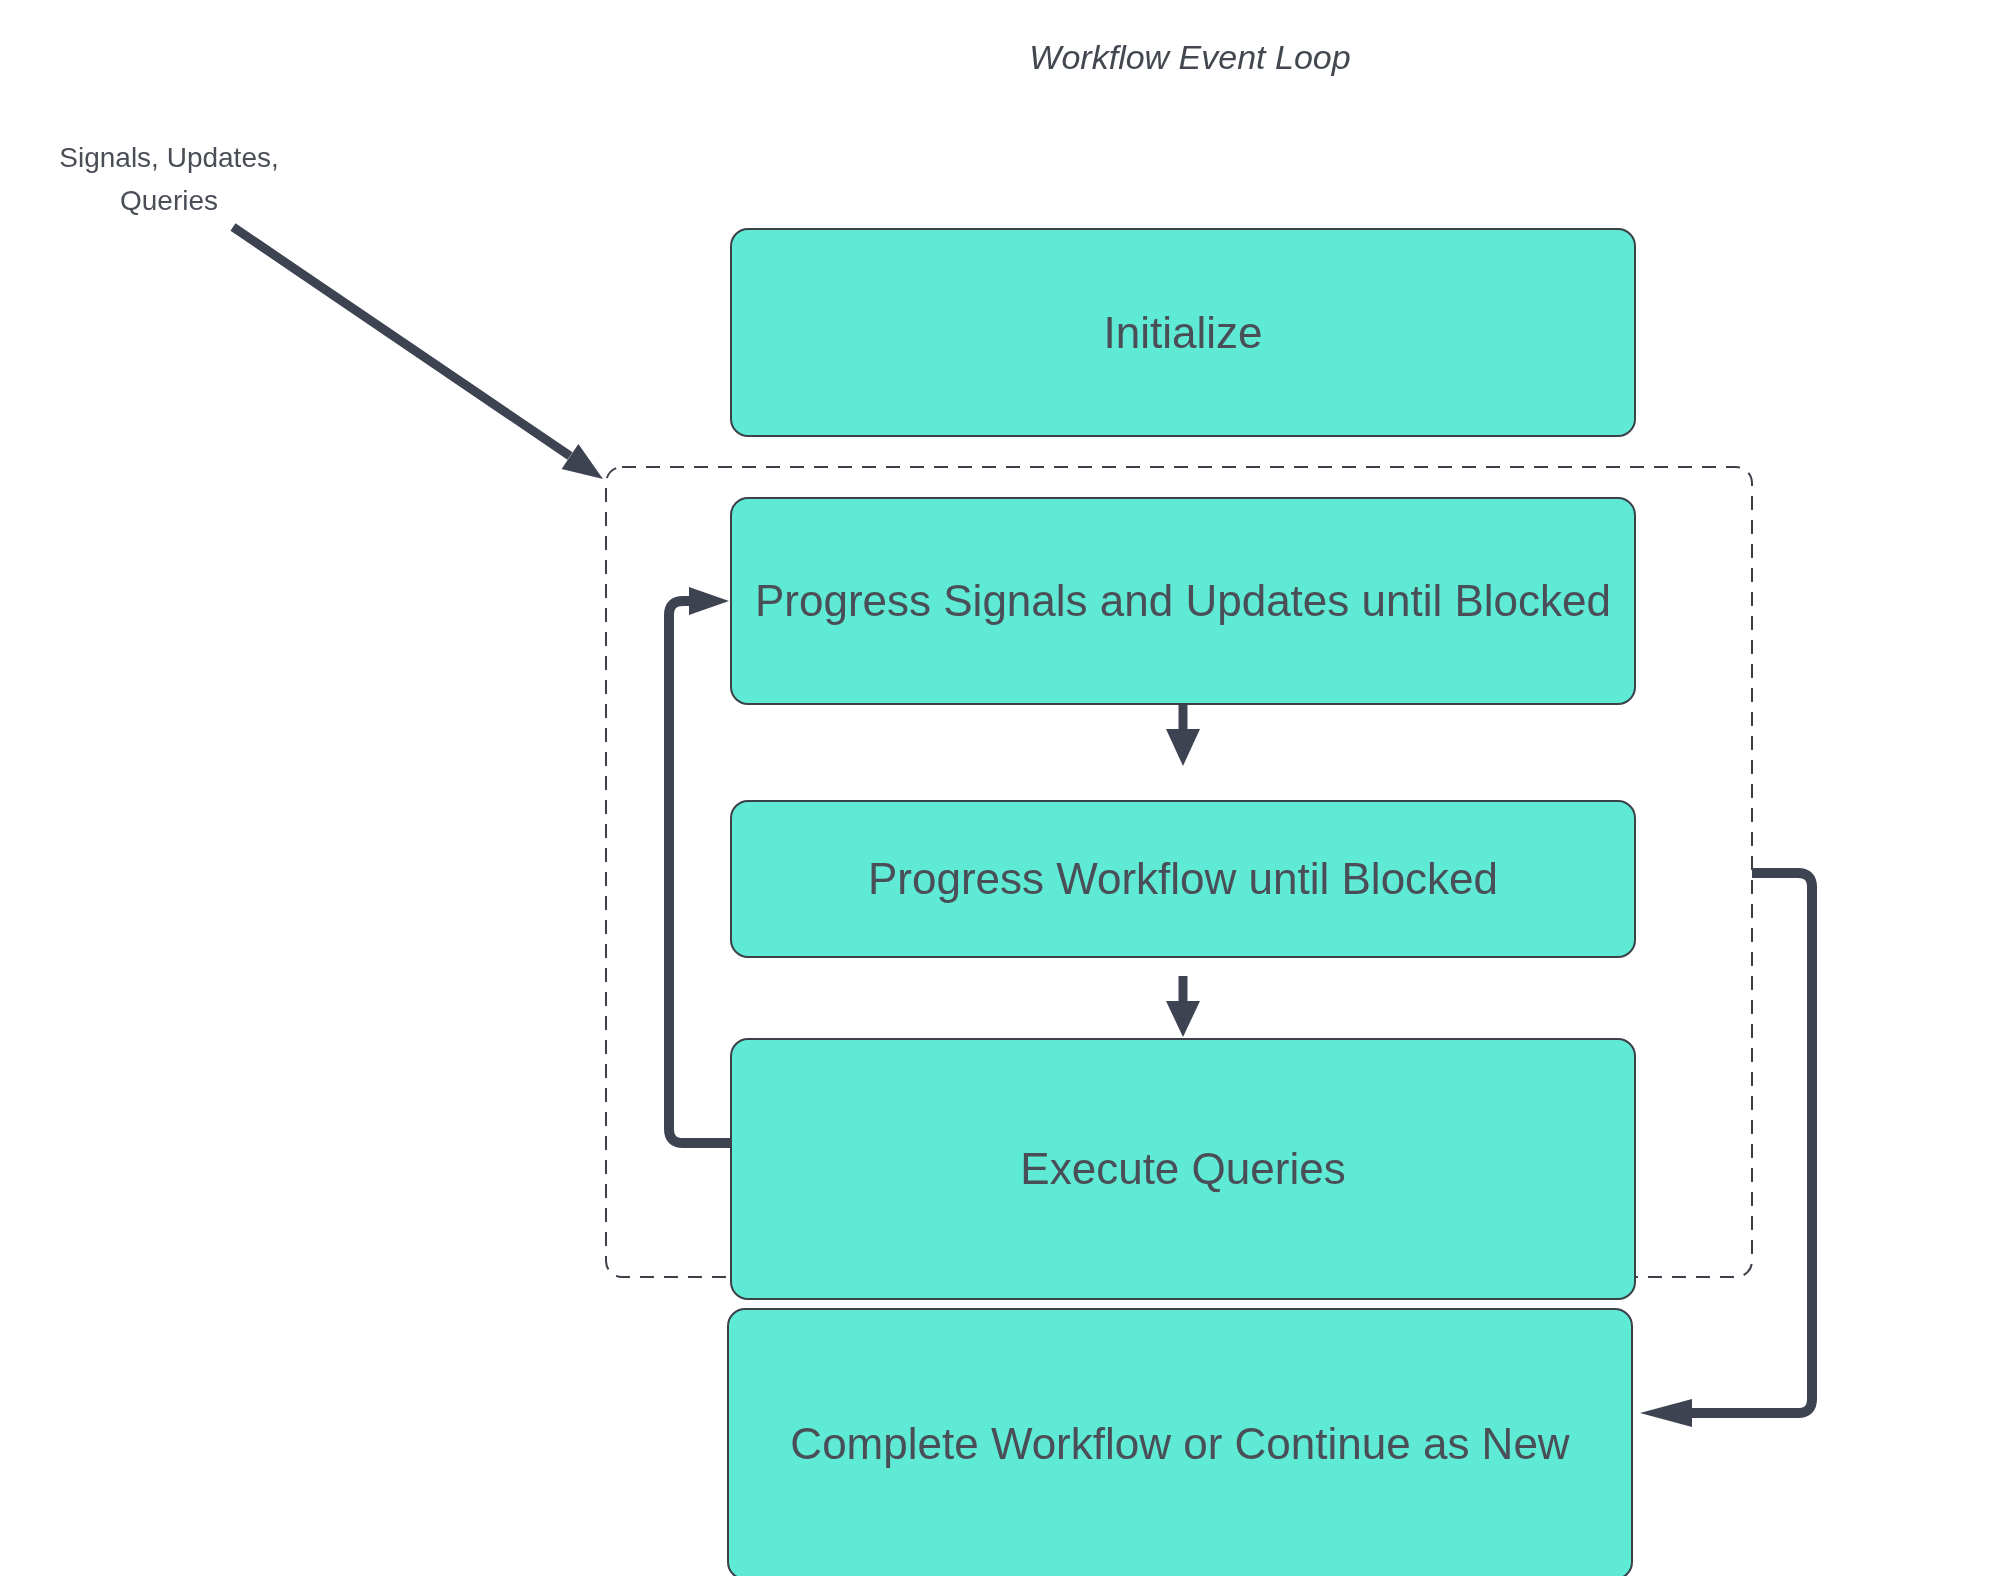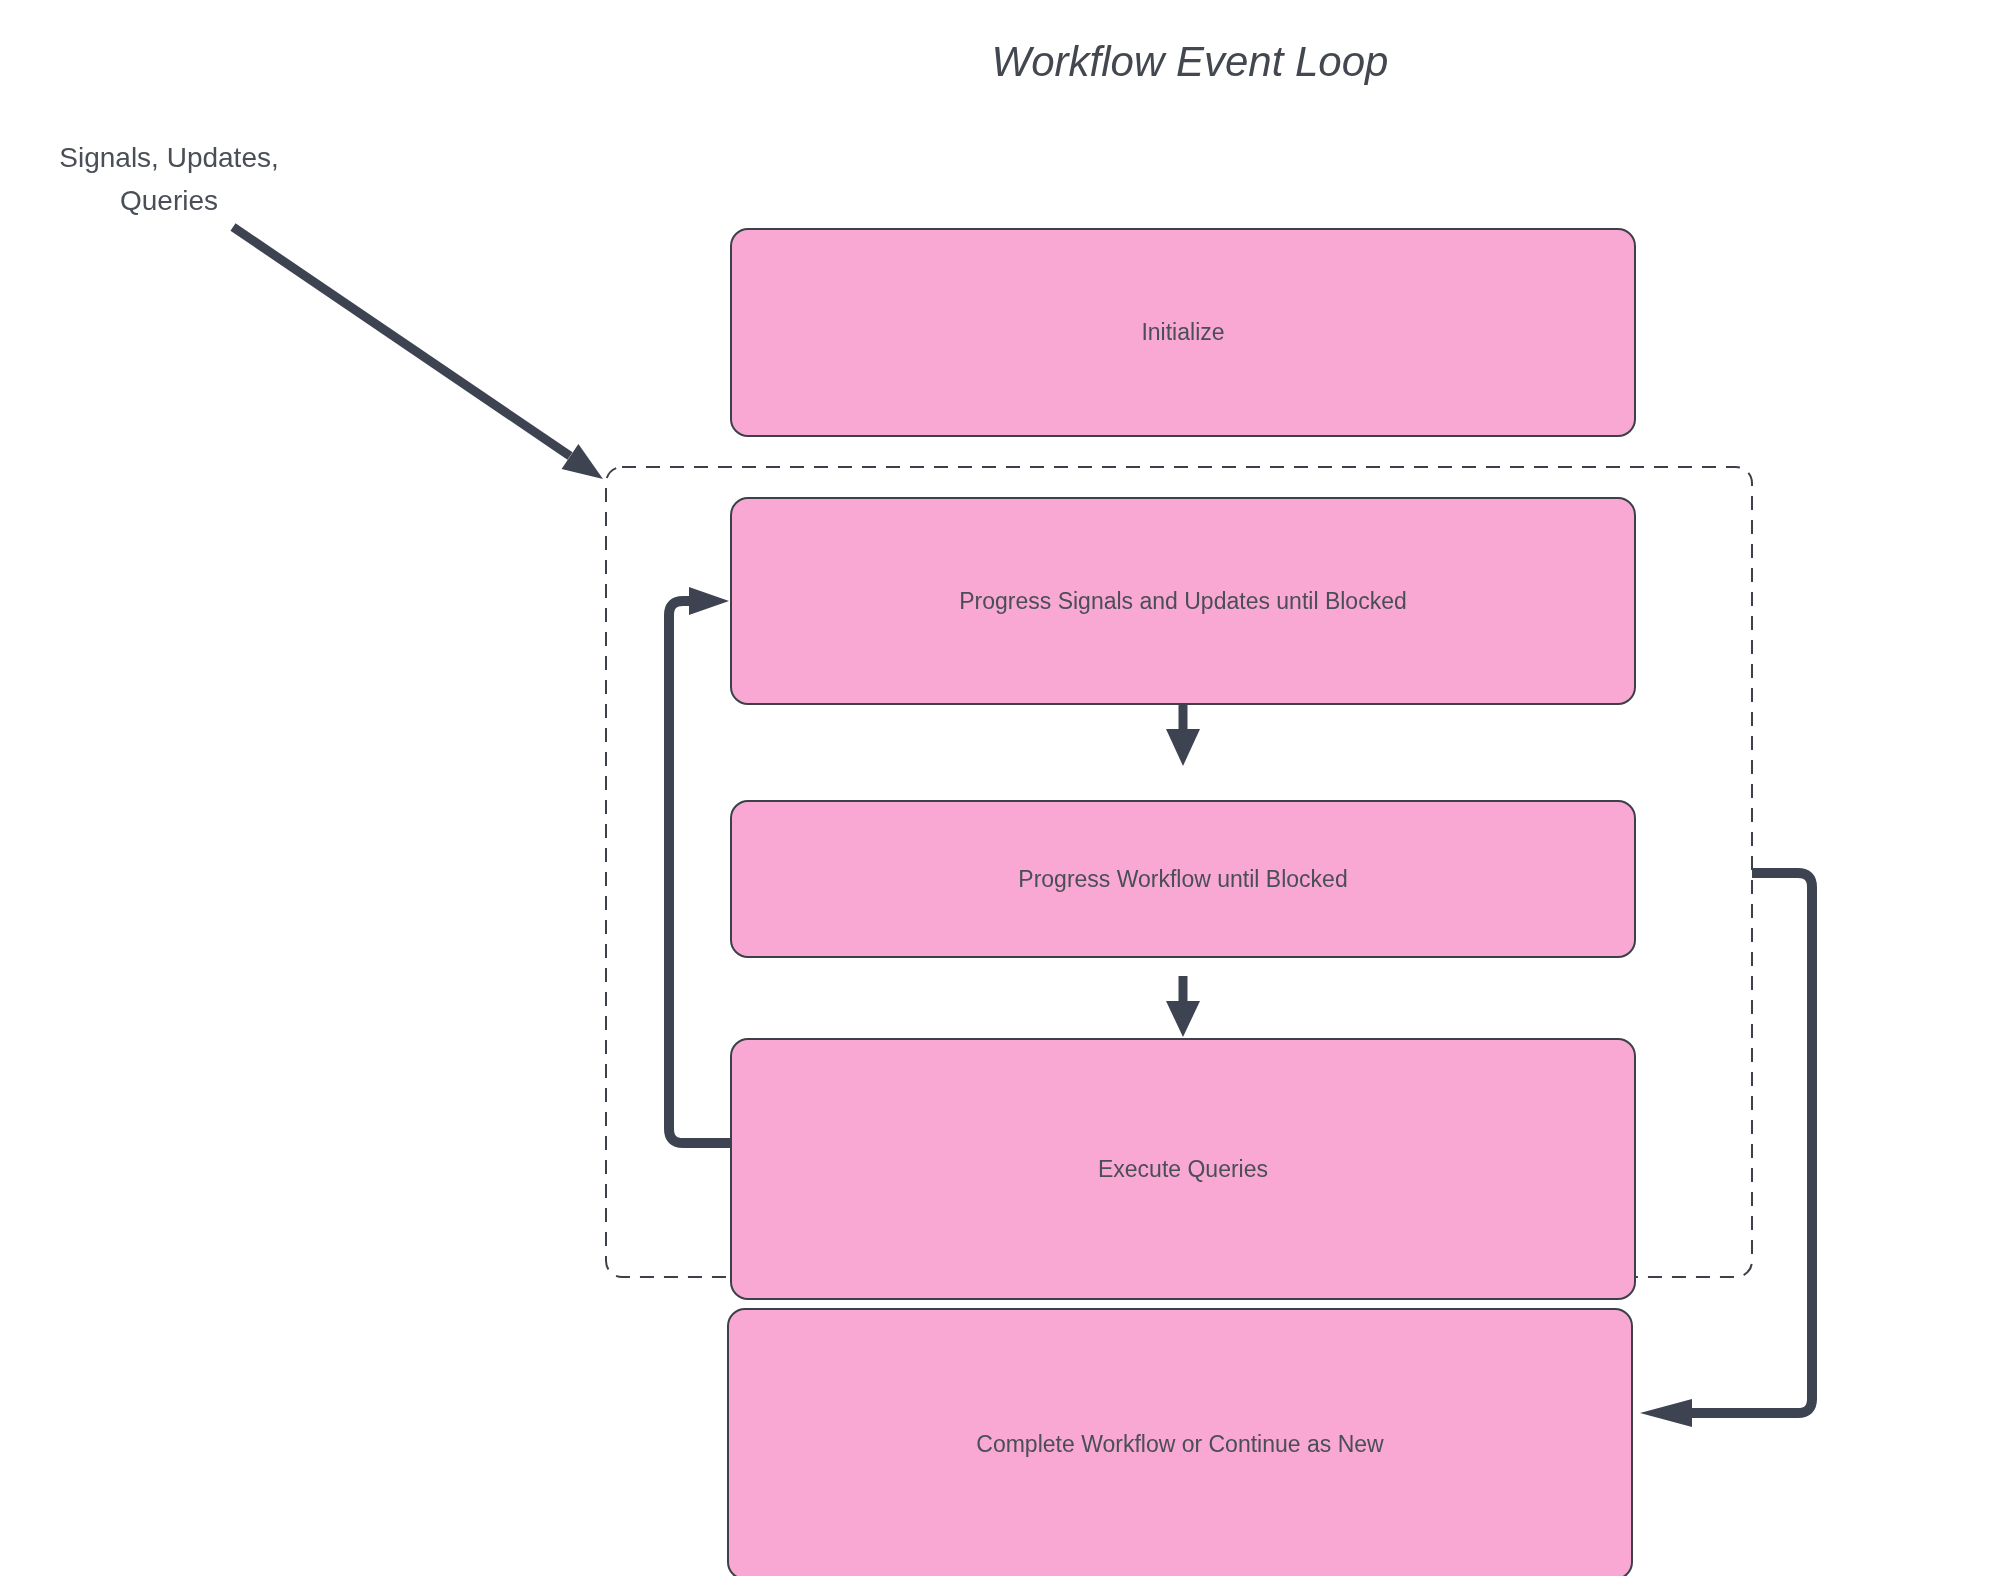"Workflow Event Loop" .title { font-size: 42px -> 34px }
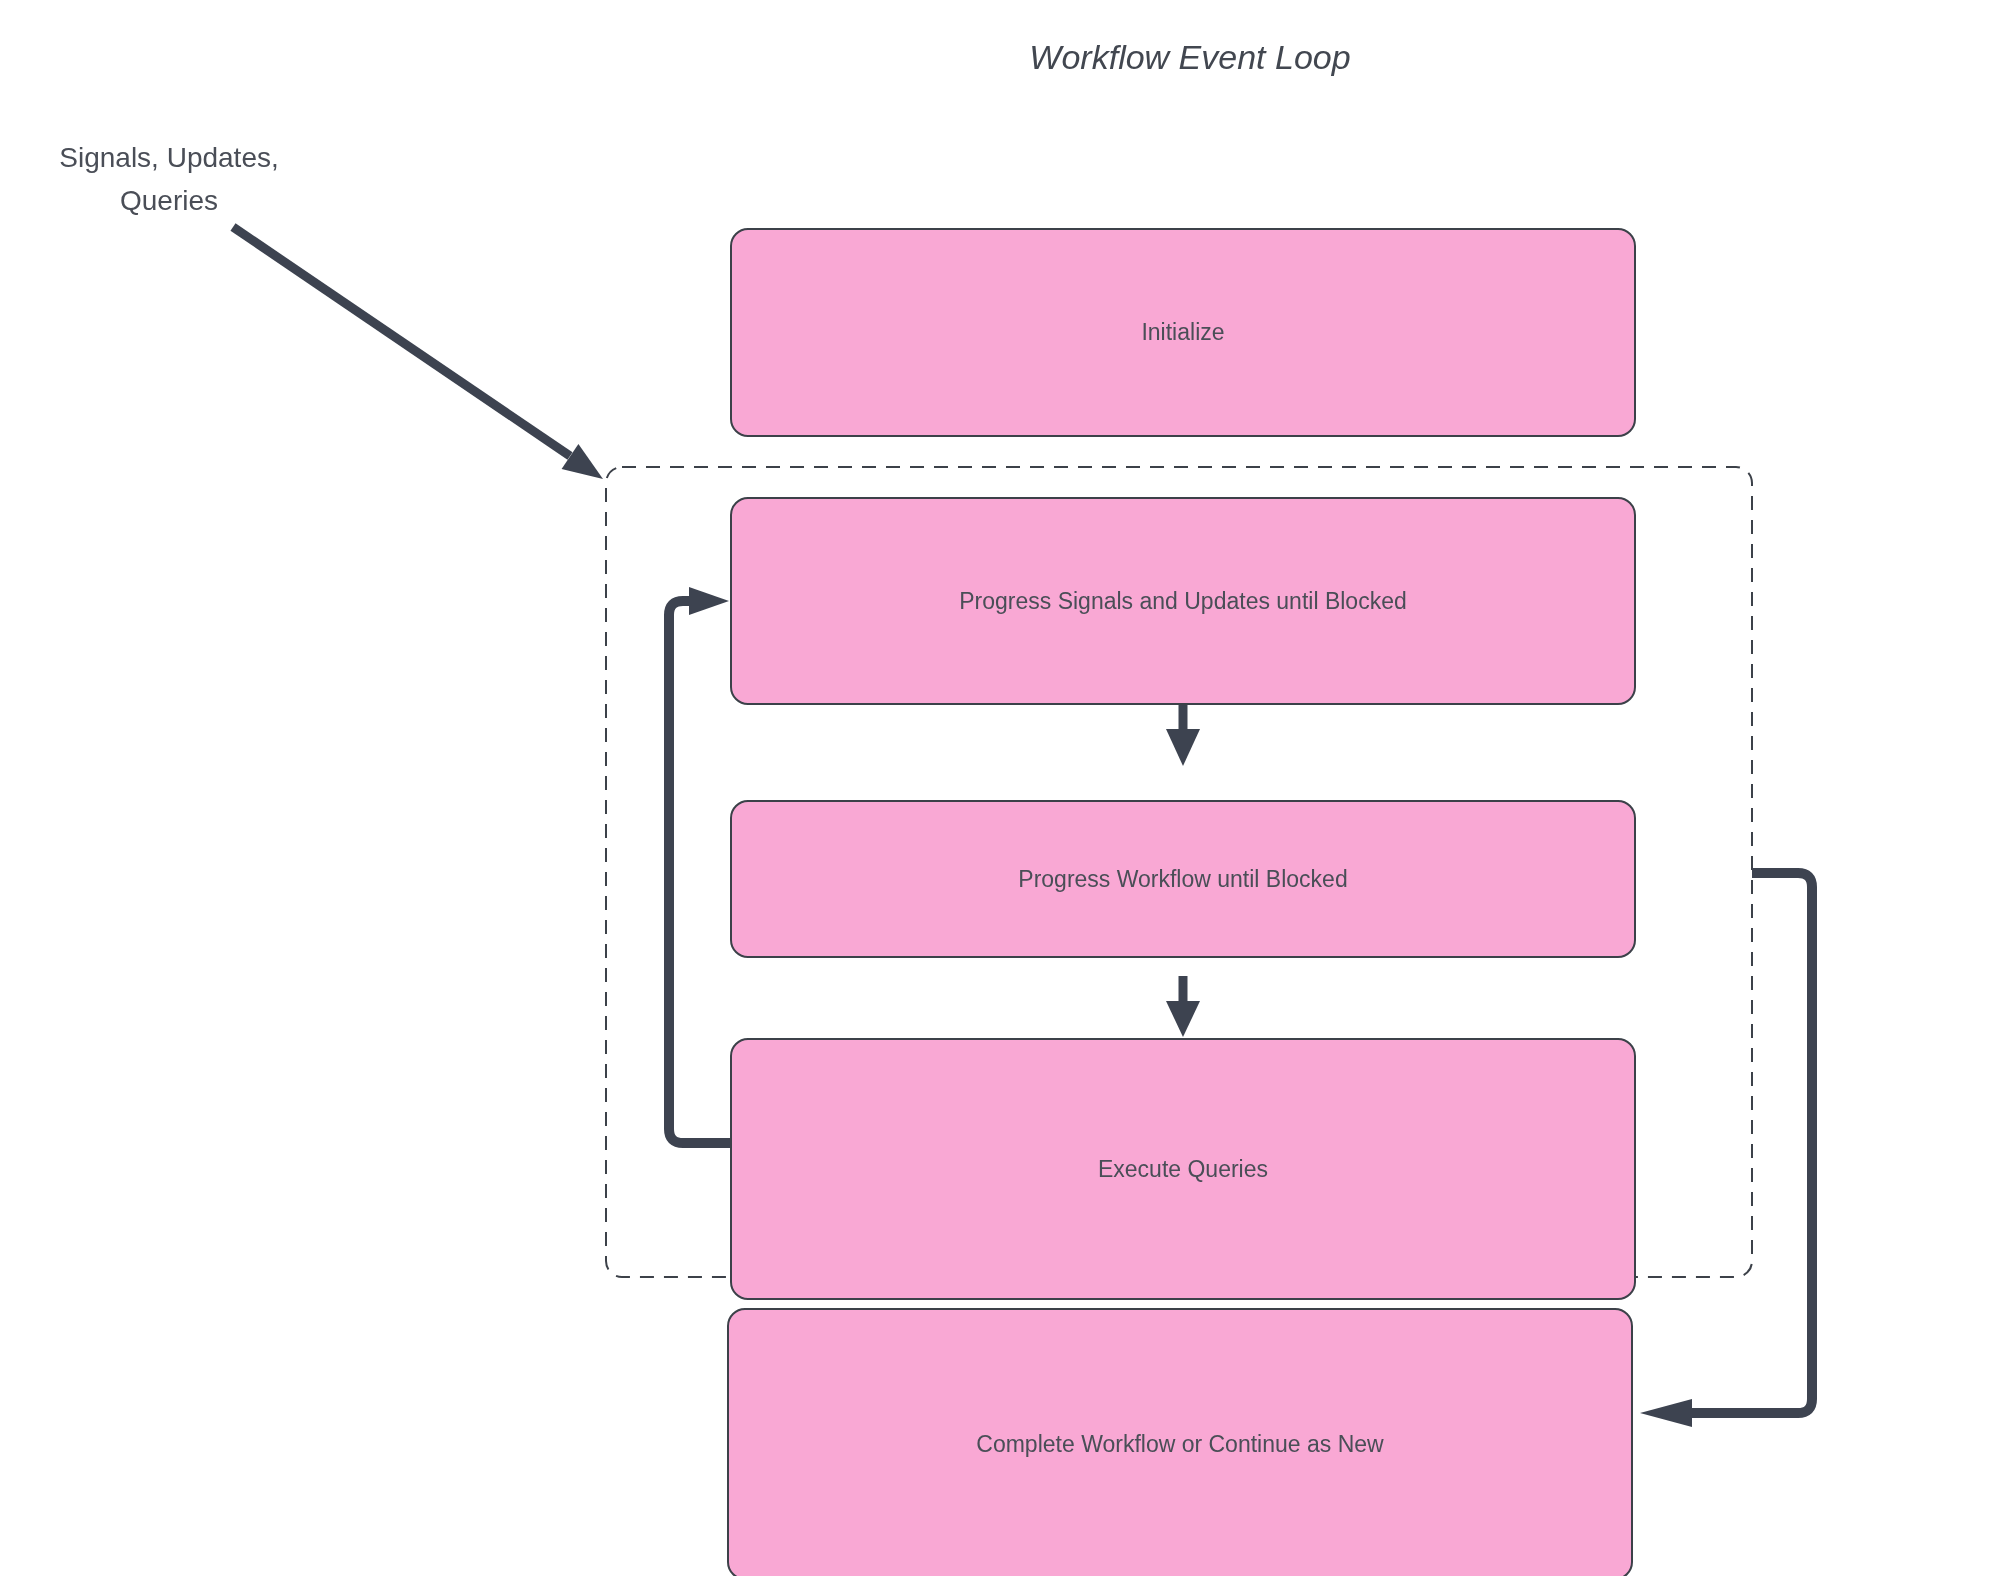"Initialize" .node { background: #f9a8d4 -> #5eead4; font-size: 23px -> 44px }
